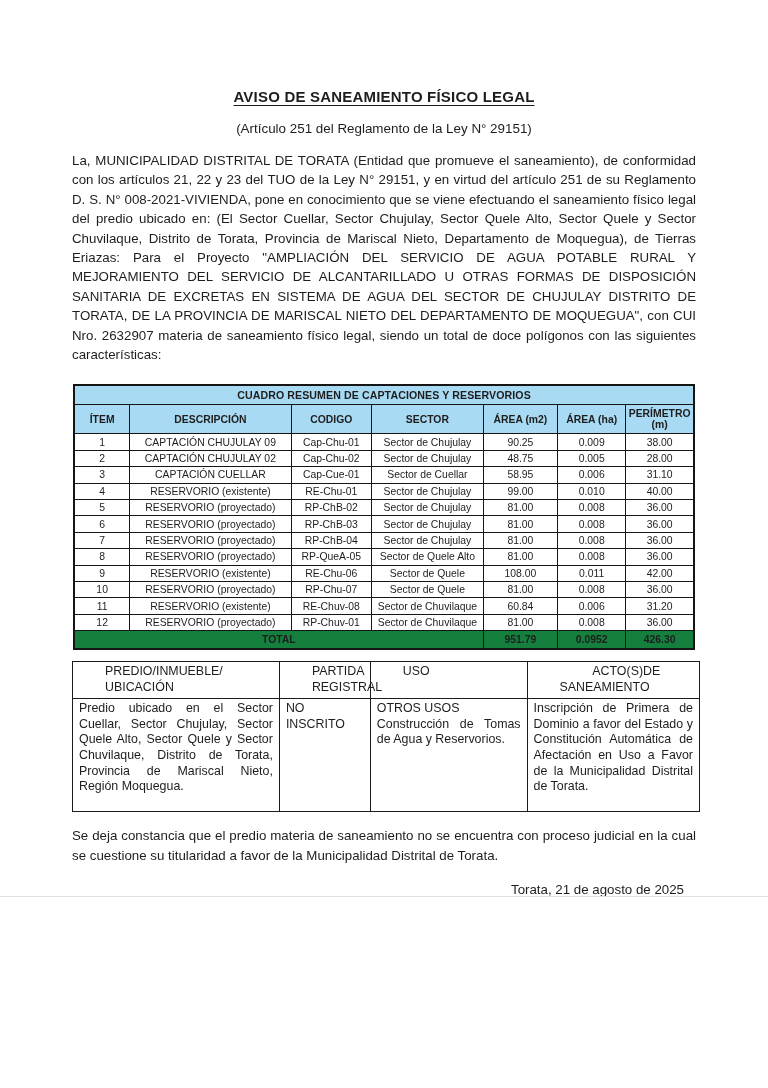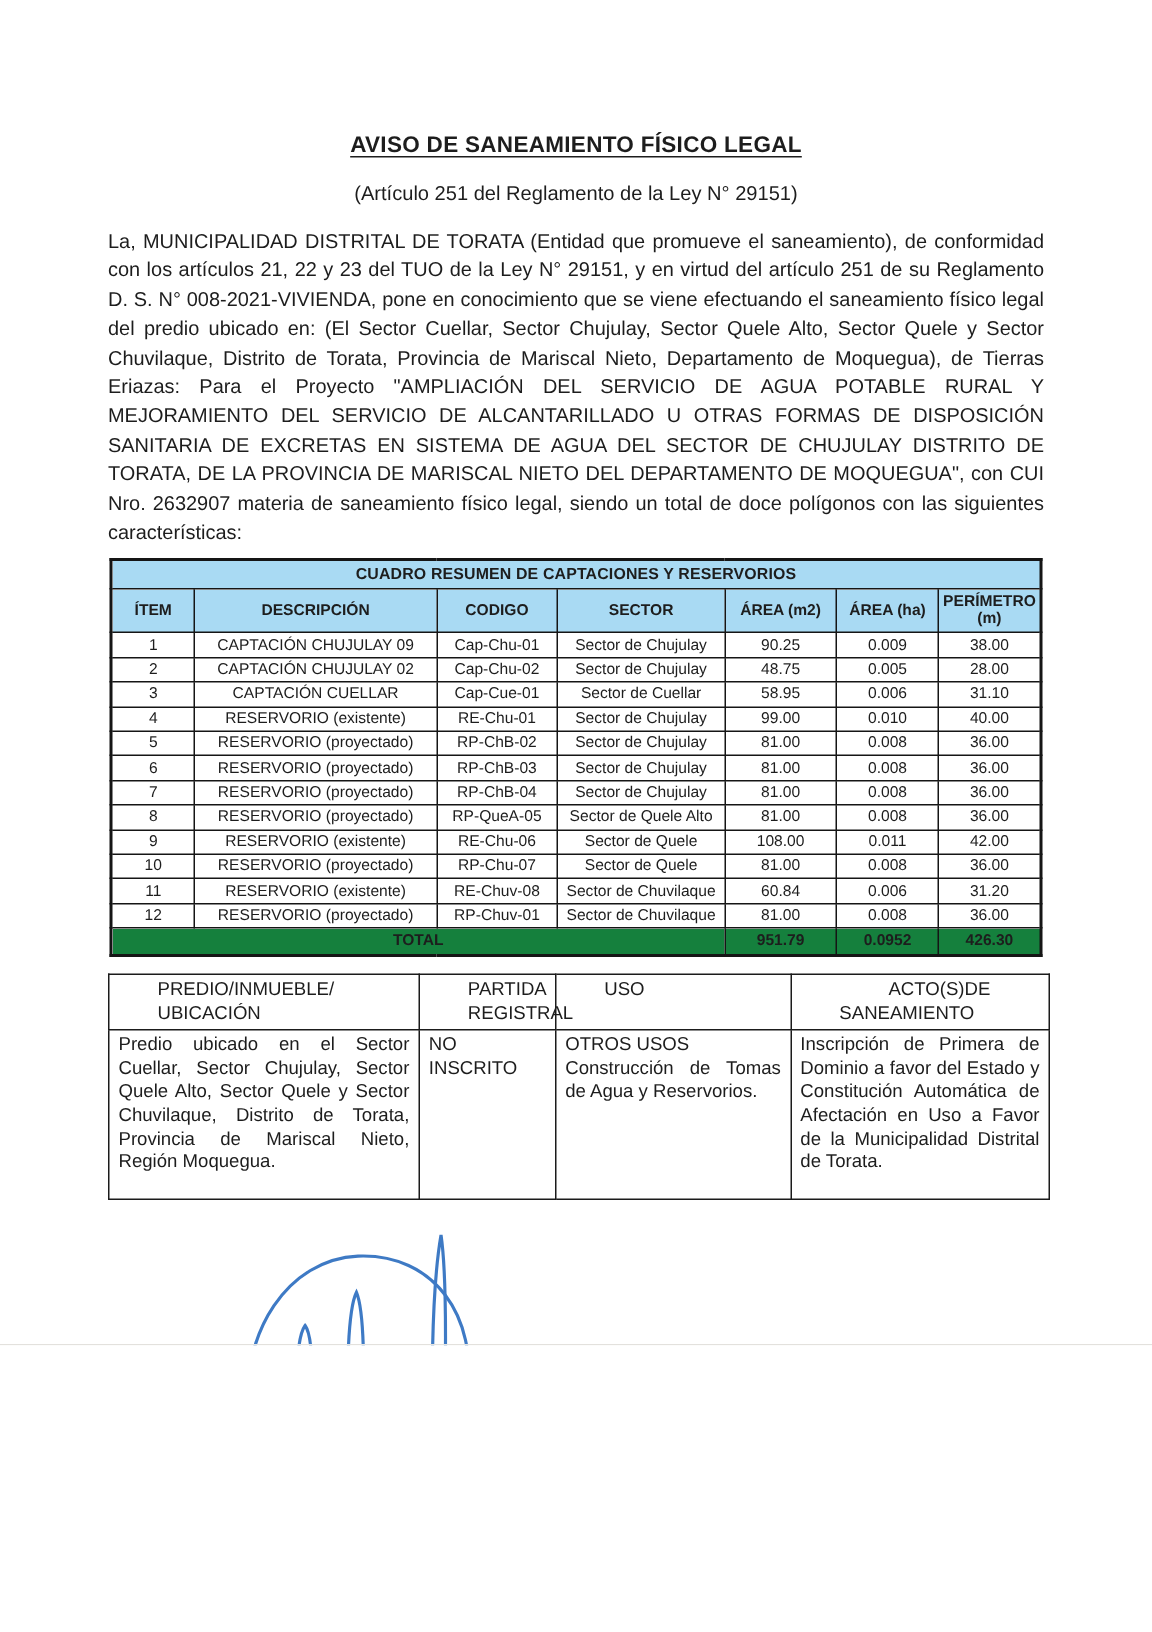"CUADRO RESUMEN DE CAPTACIONES Y" table.sum { margin: 8px auto 0 1px -> 20px auto 0 1px }
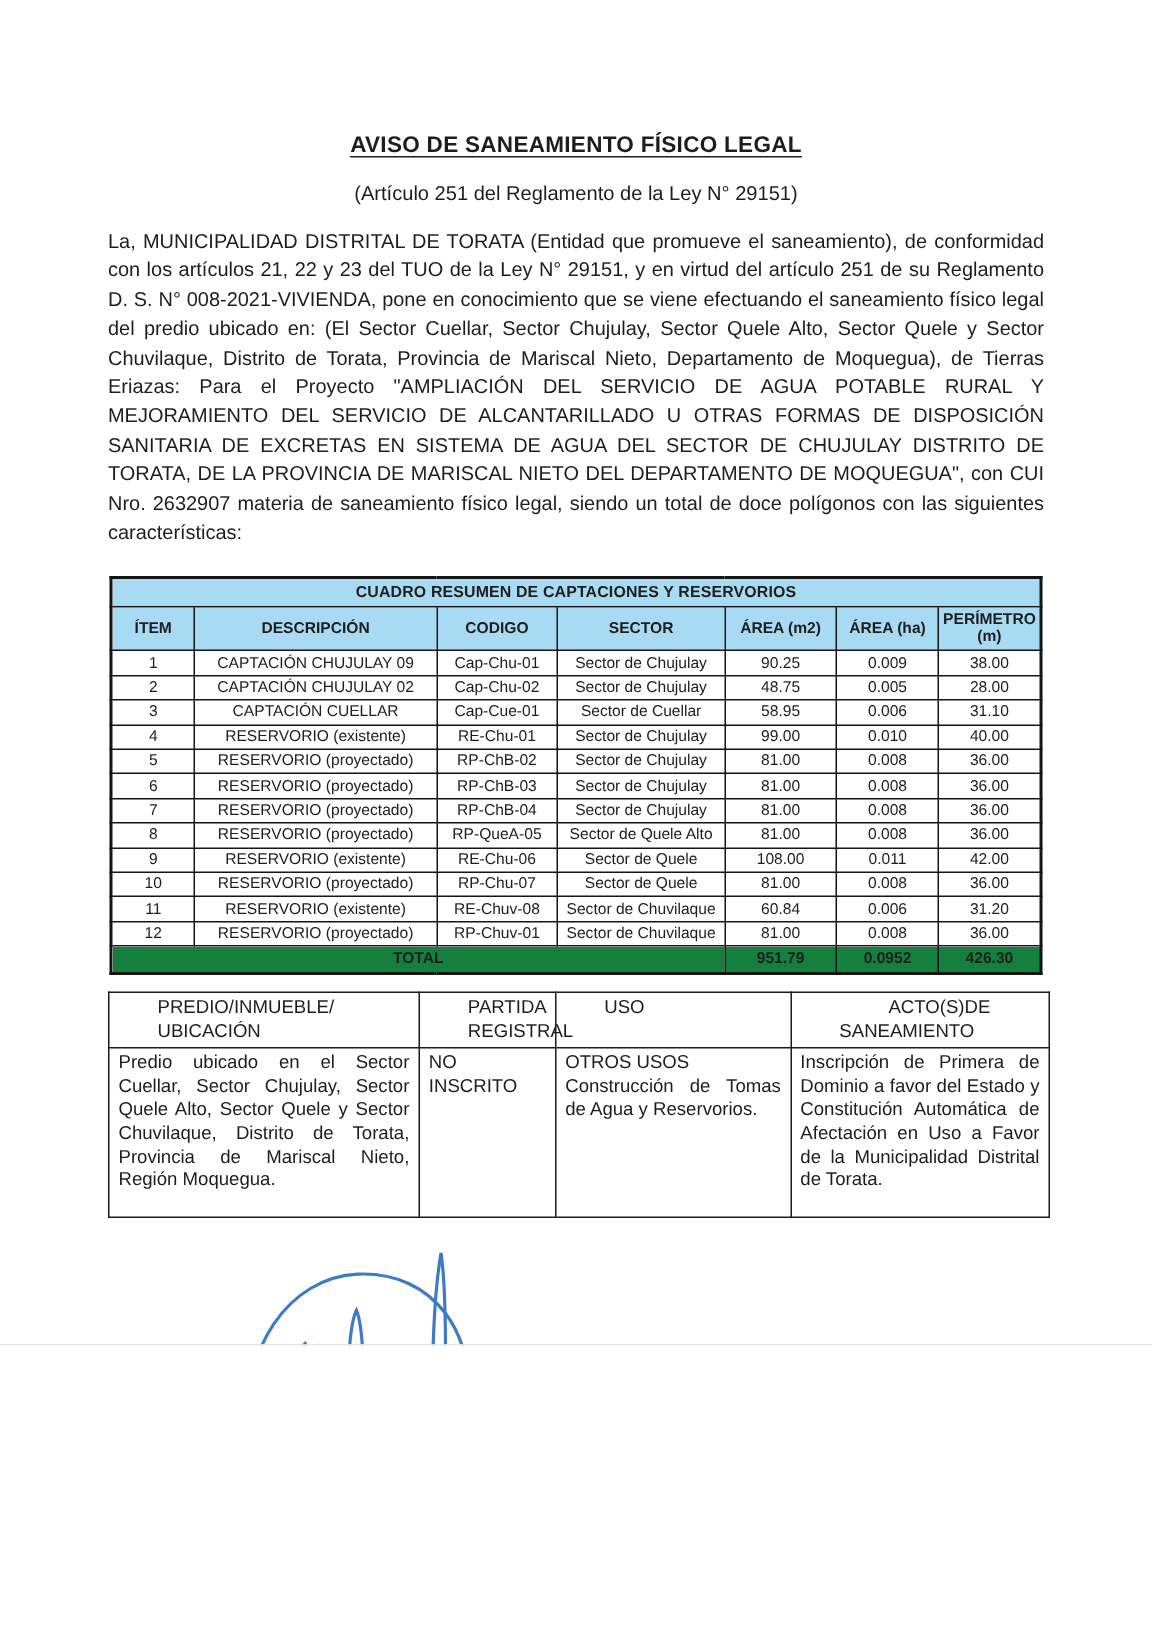"Se deja constancia que el" p.closing-par { html: none -> <p>Se deja constancia que el predio materia de saneamiento no se encuentra con proceso judicial en la cual se cuestione su titularidad a favor de la Municipalidad Distrital de Torata.</p> }
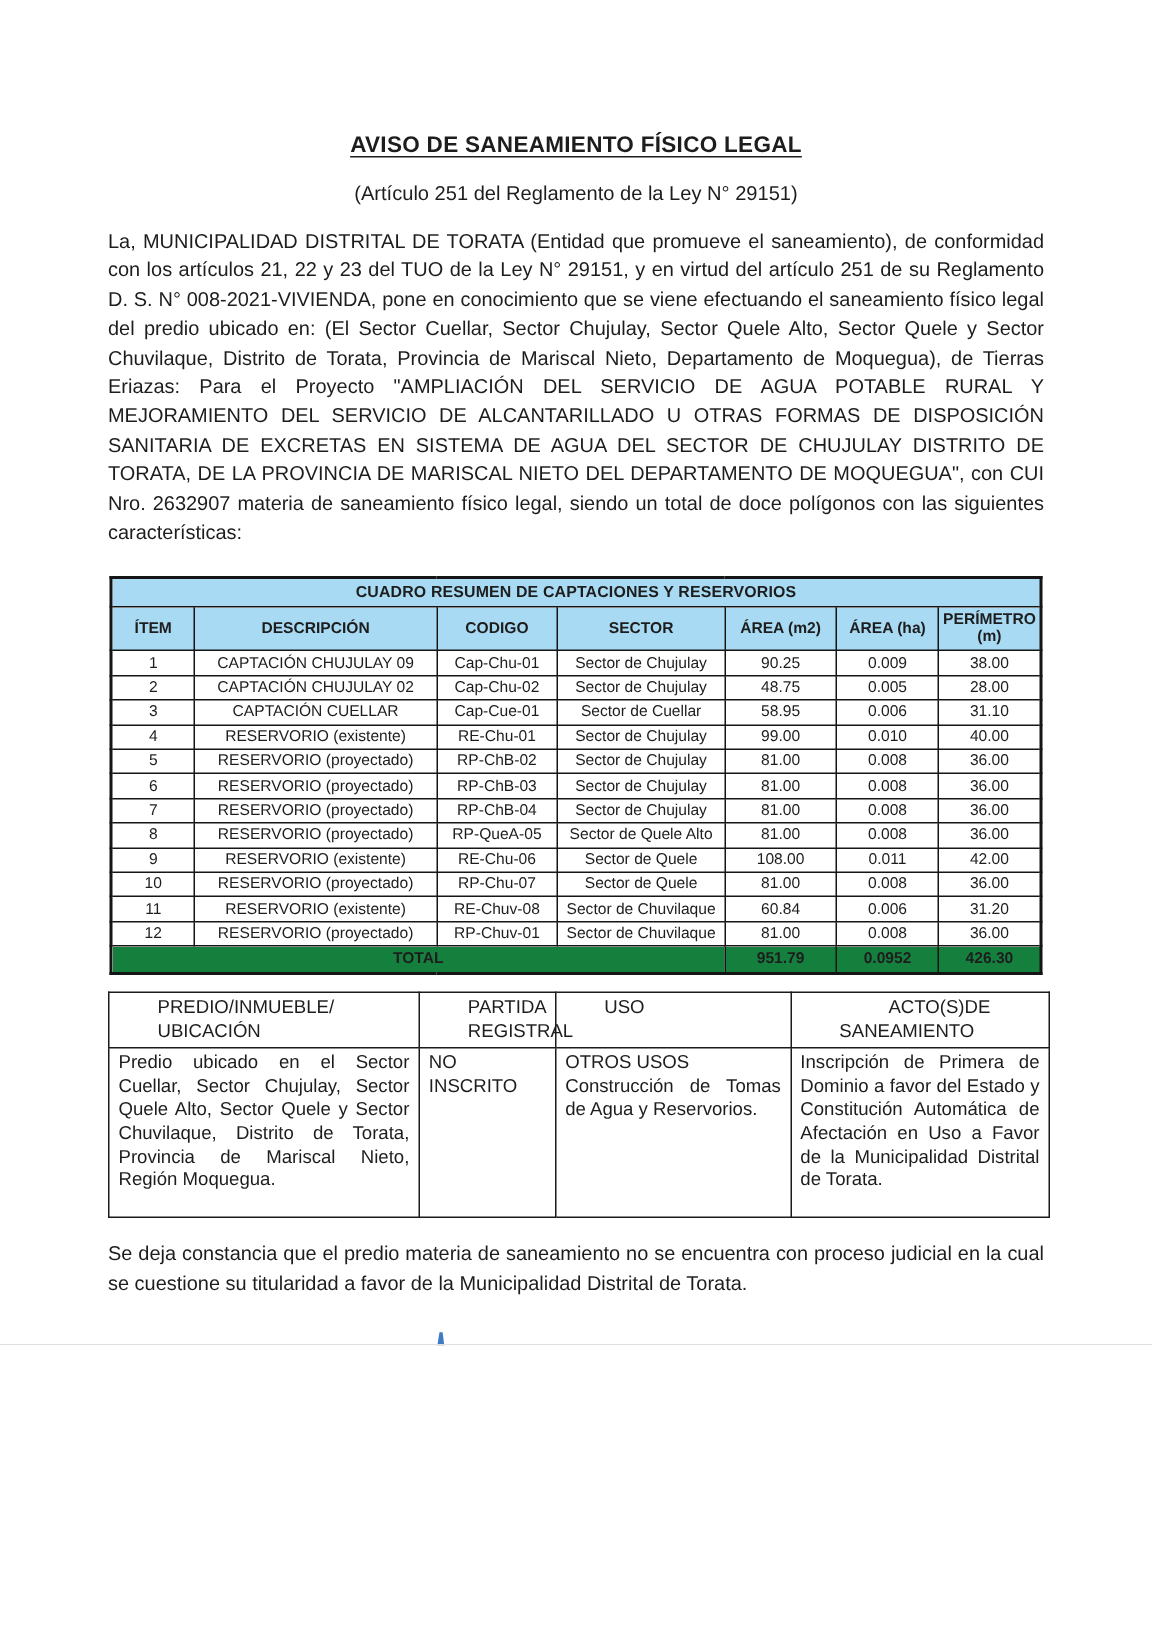"Torata, 21 de agosto de" p.dateline { html: none -> <p>Torata, 21 de agosto de 2025</p> }
